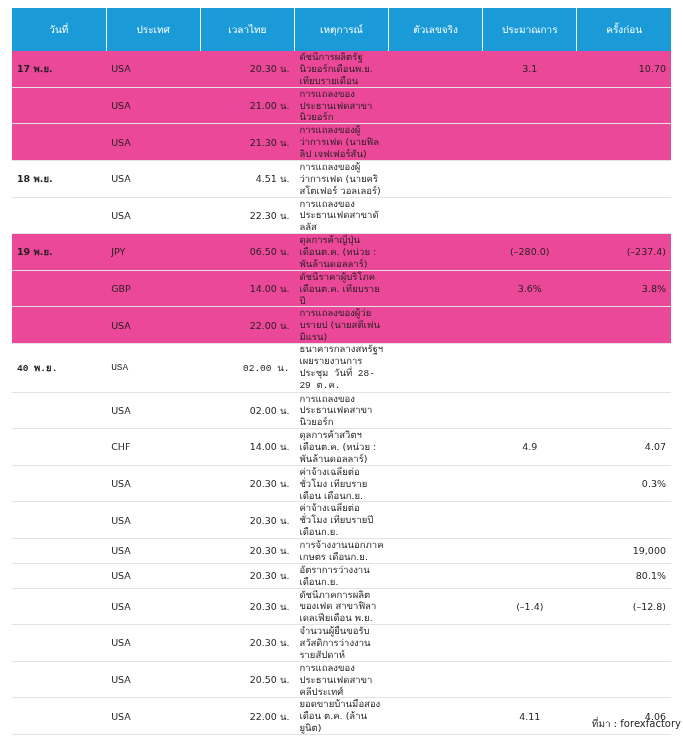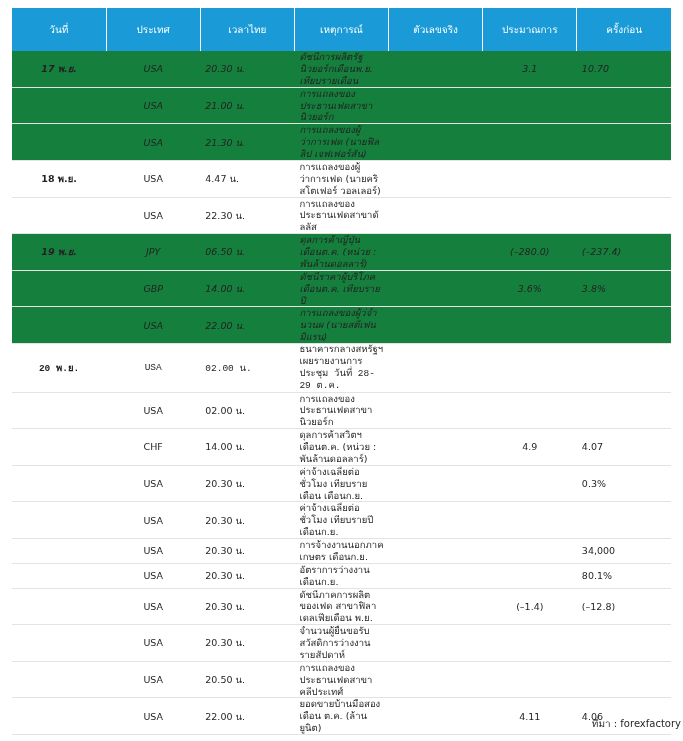"ดัชนีการผลิตรัฐนิวยอร์กเดือนพ.ย." tr.shaded td { background: #15803d -> #ec4899; font-style: italic -> none }
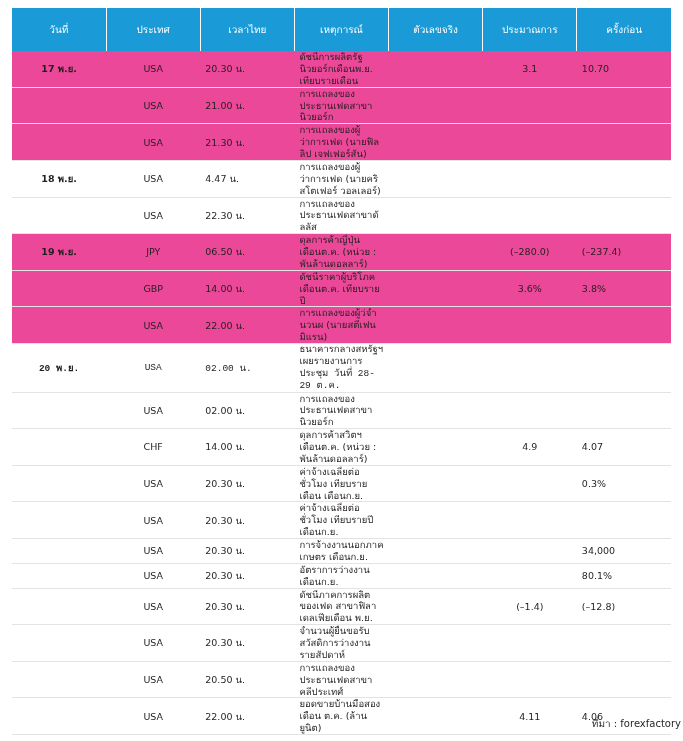"17 พ.ย." td.c-date { text-align: center -> left }
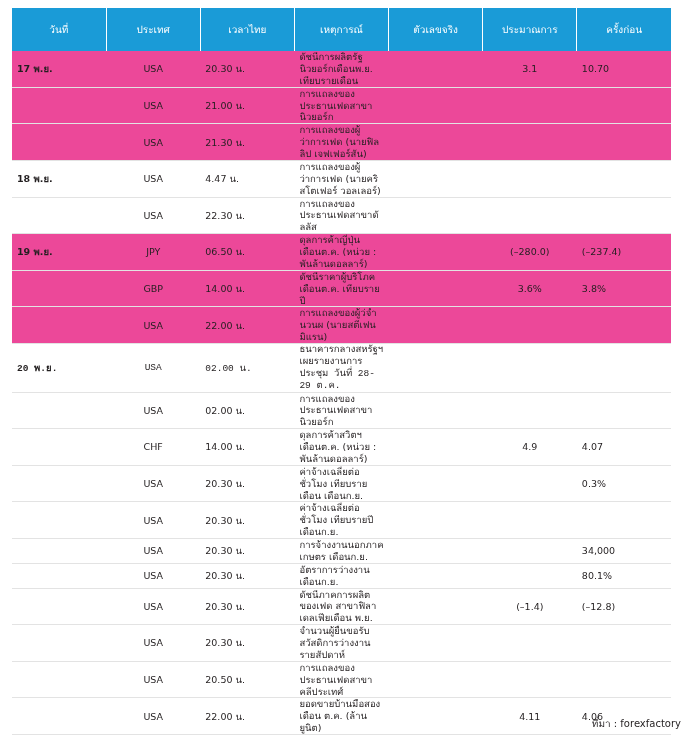"USA" td.c-country { text-align: center -> left }
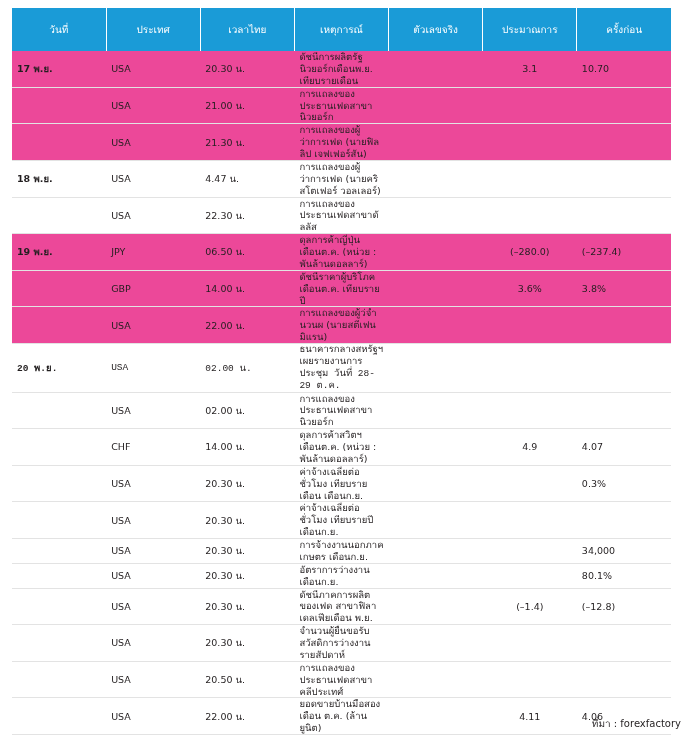"20.30 น." td.c-time { text-align: left -> right }
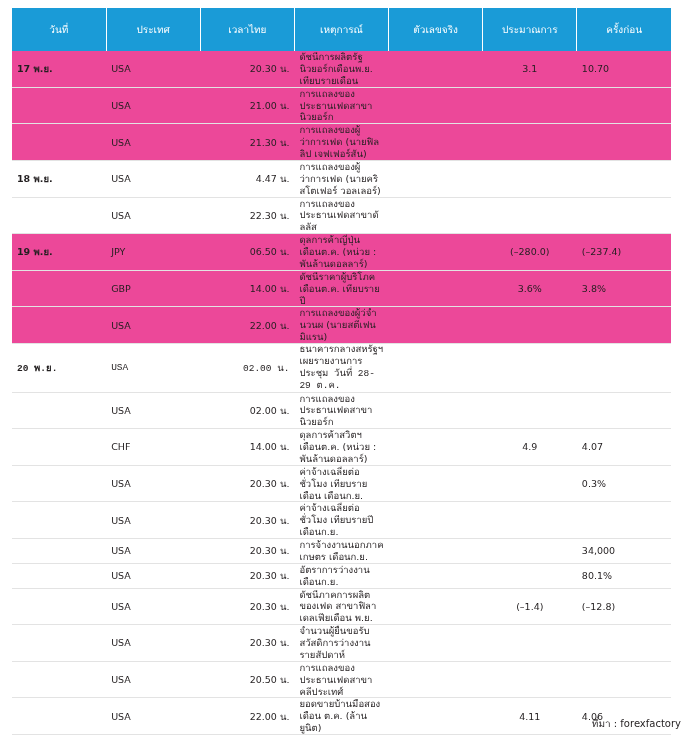"10.70" td.c-previous { text-align: left -> right }
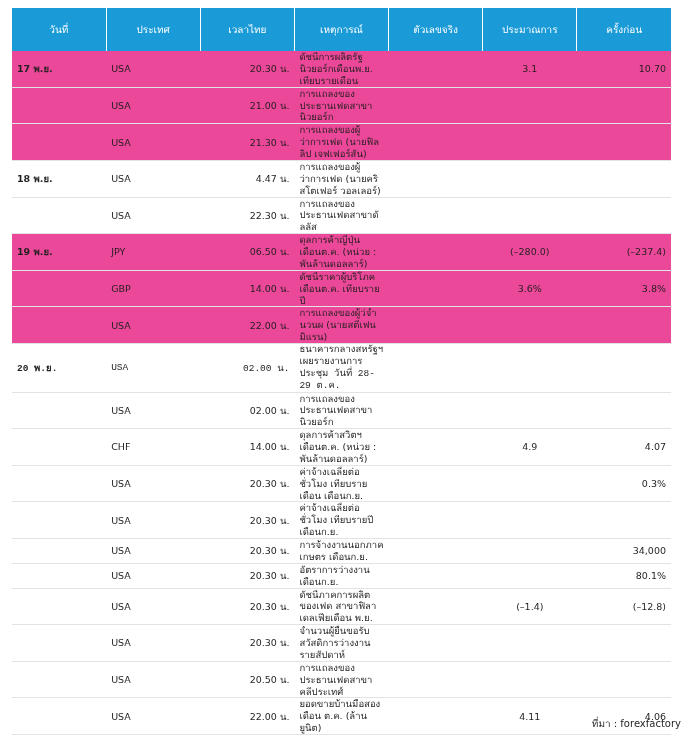"4.47 น." td.c-time { text: 4.47 -> 4.51 }
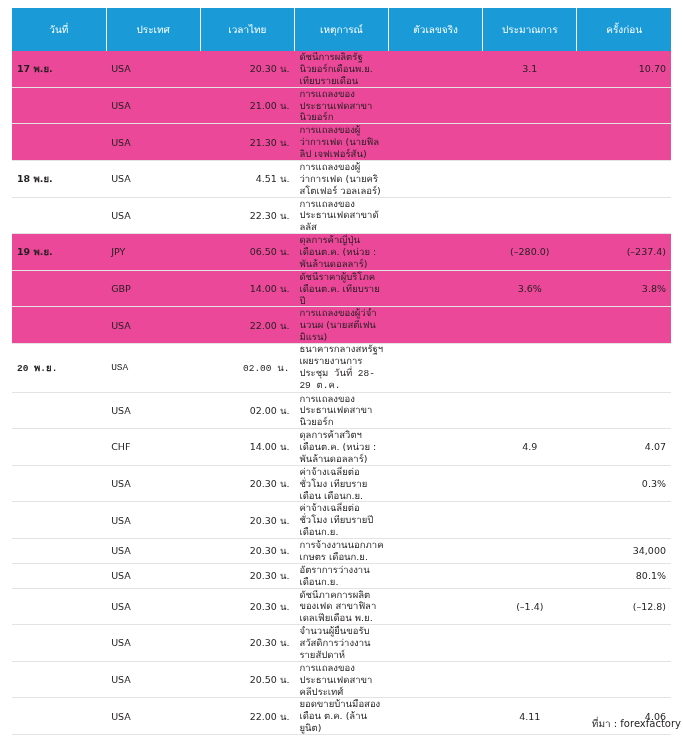"การแถลงของผู้ว่จำนวนผ (นายสตีเฟน มิแรน)" span.event-wrap { text: การแถลงของผู้ว่จำนวนผ -> การแถลงของผู้ว่ยบรายป }
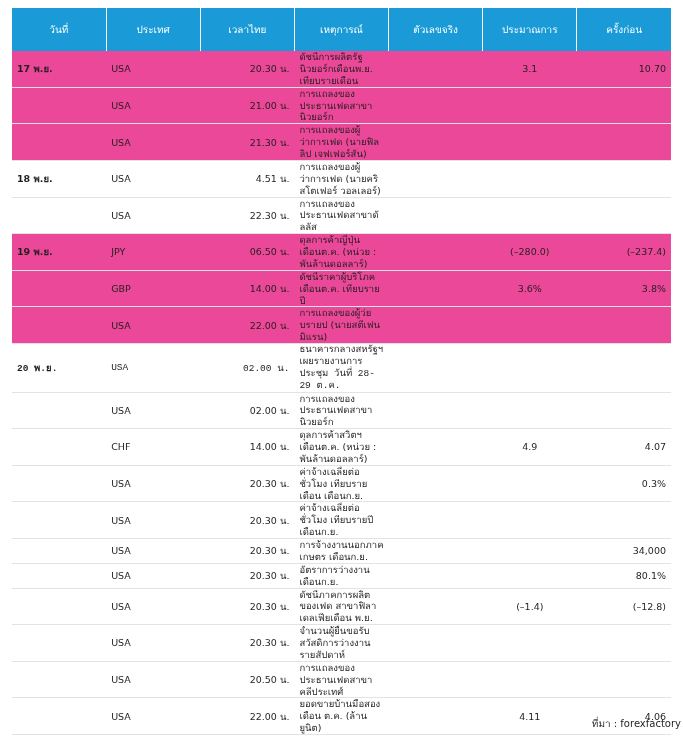"20 พ.ย." td.c-date { text: 20 -> 40 }
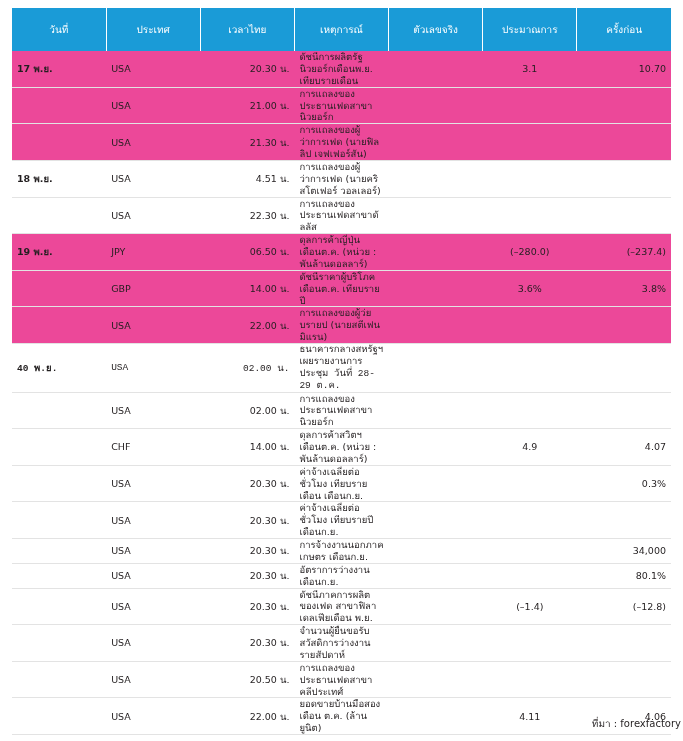"34,000" td.c-previous { text: 34,000 -> 19,000 }
